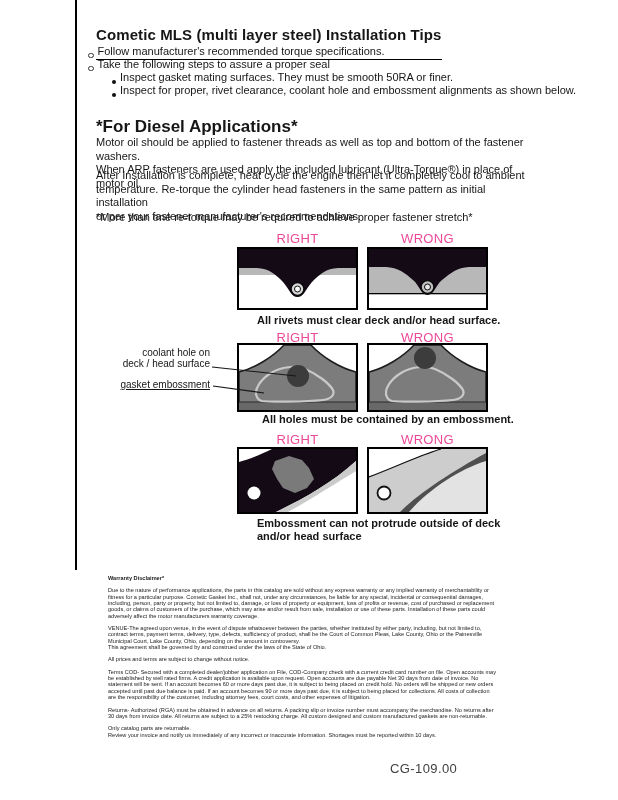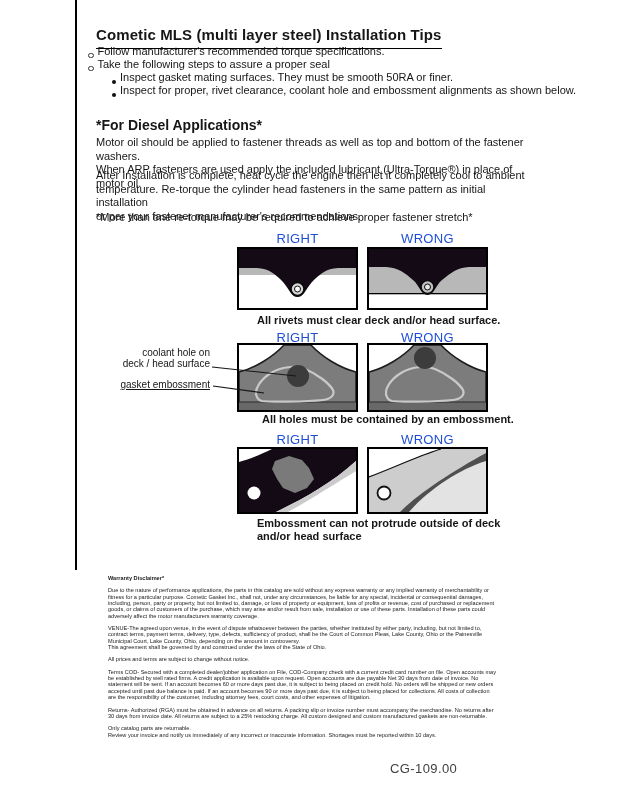"Cometic MLS (multi layer steel)" .title { padding-bottom: 5px -> 16px }
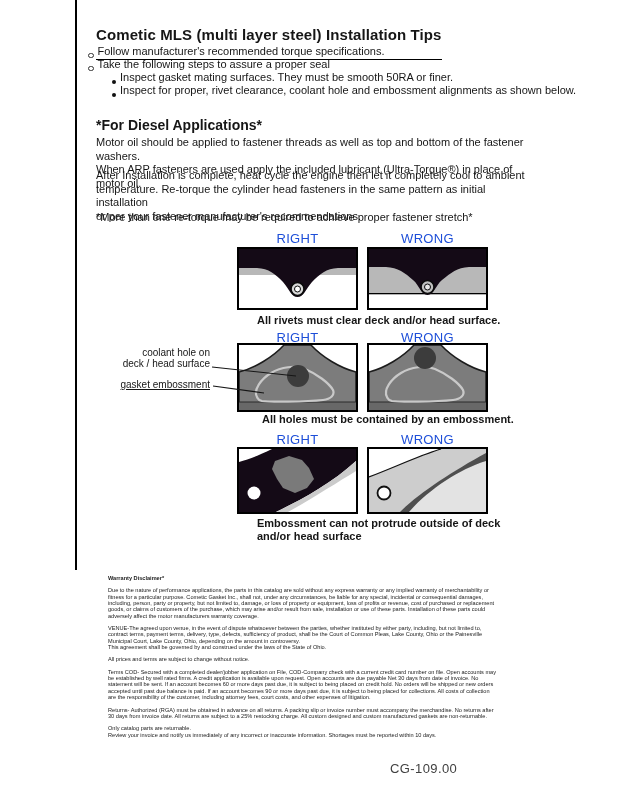"*For Diesel Applications*" .diesel-head { font-size: 14px -> 17px }
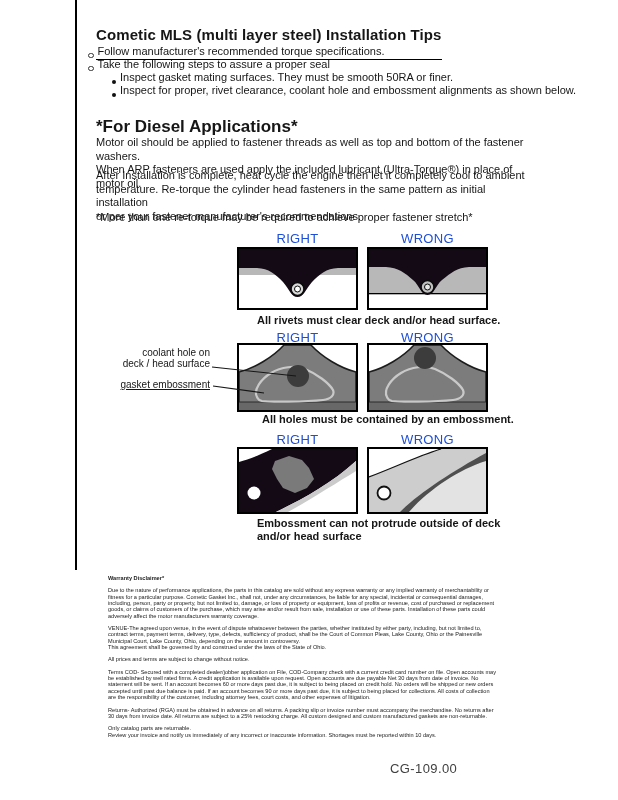"RIGHT" .dlabel { color: #1d4ed8 -> #ec4899 }
